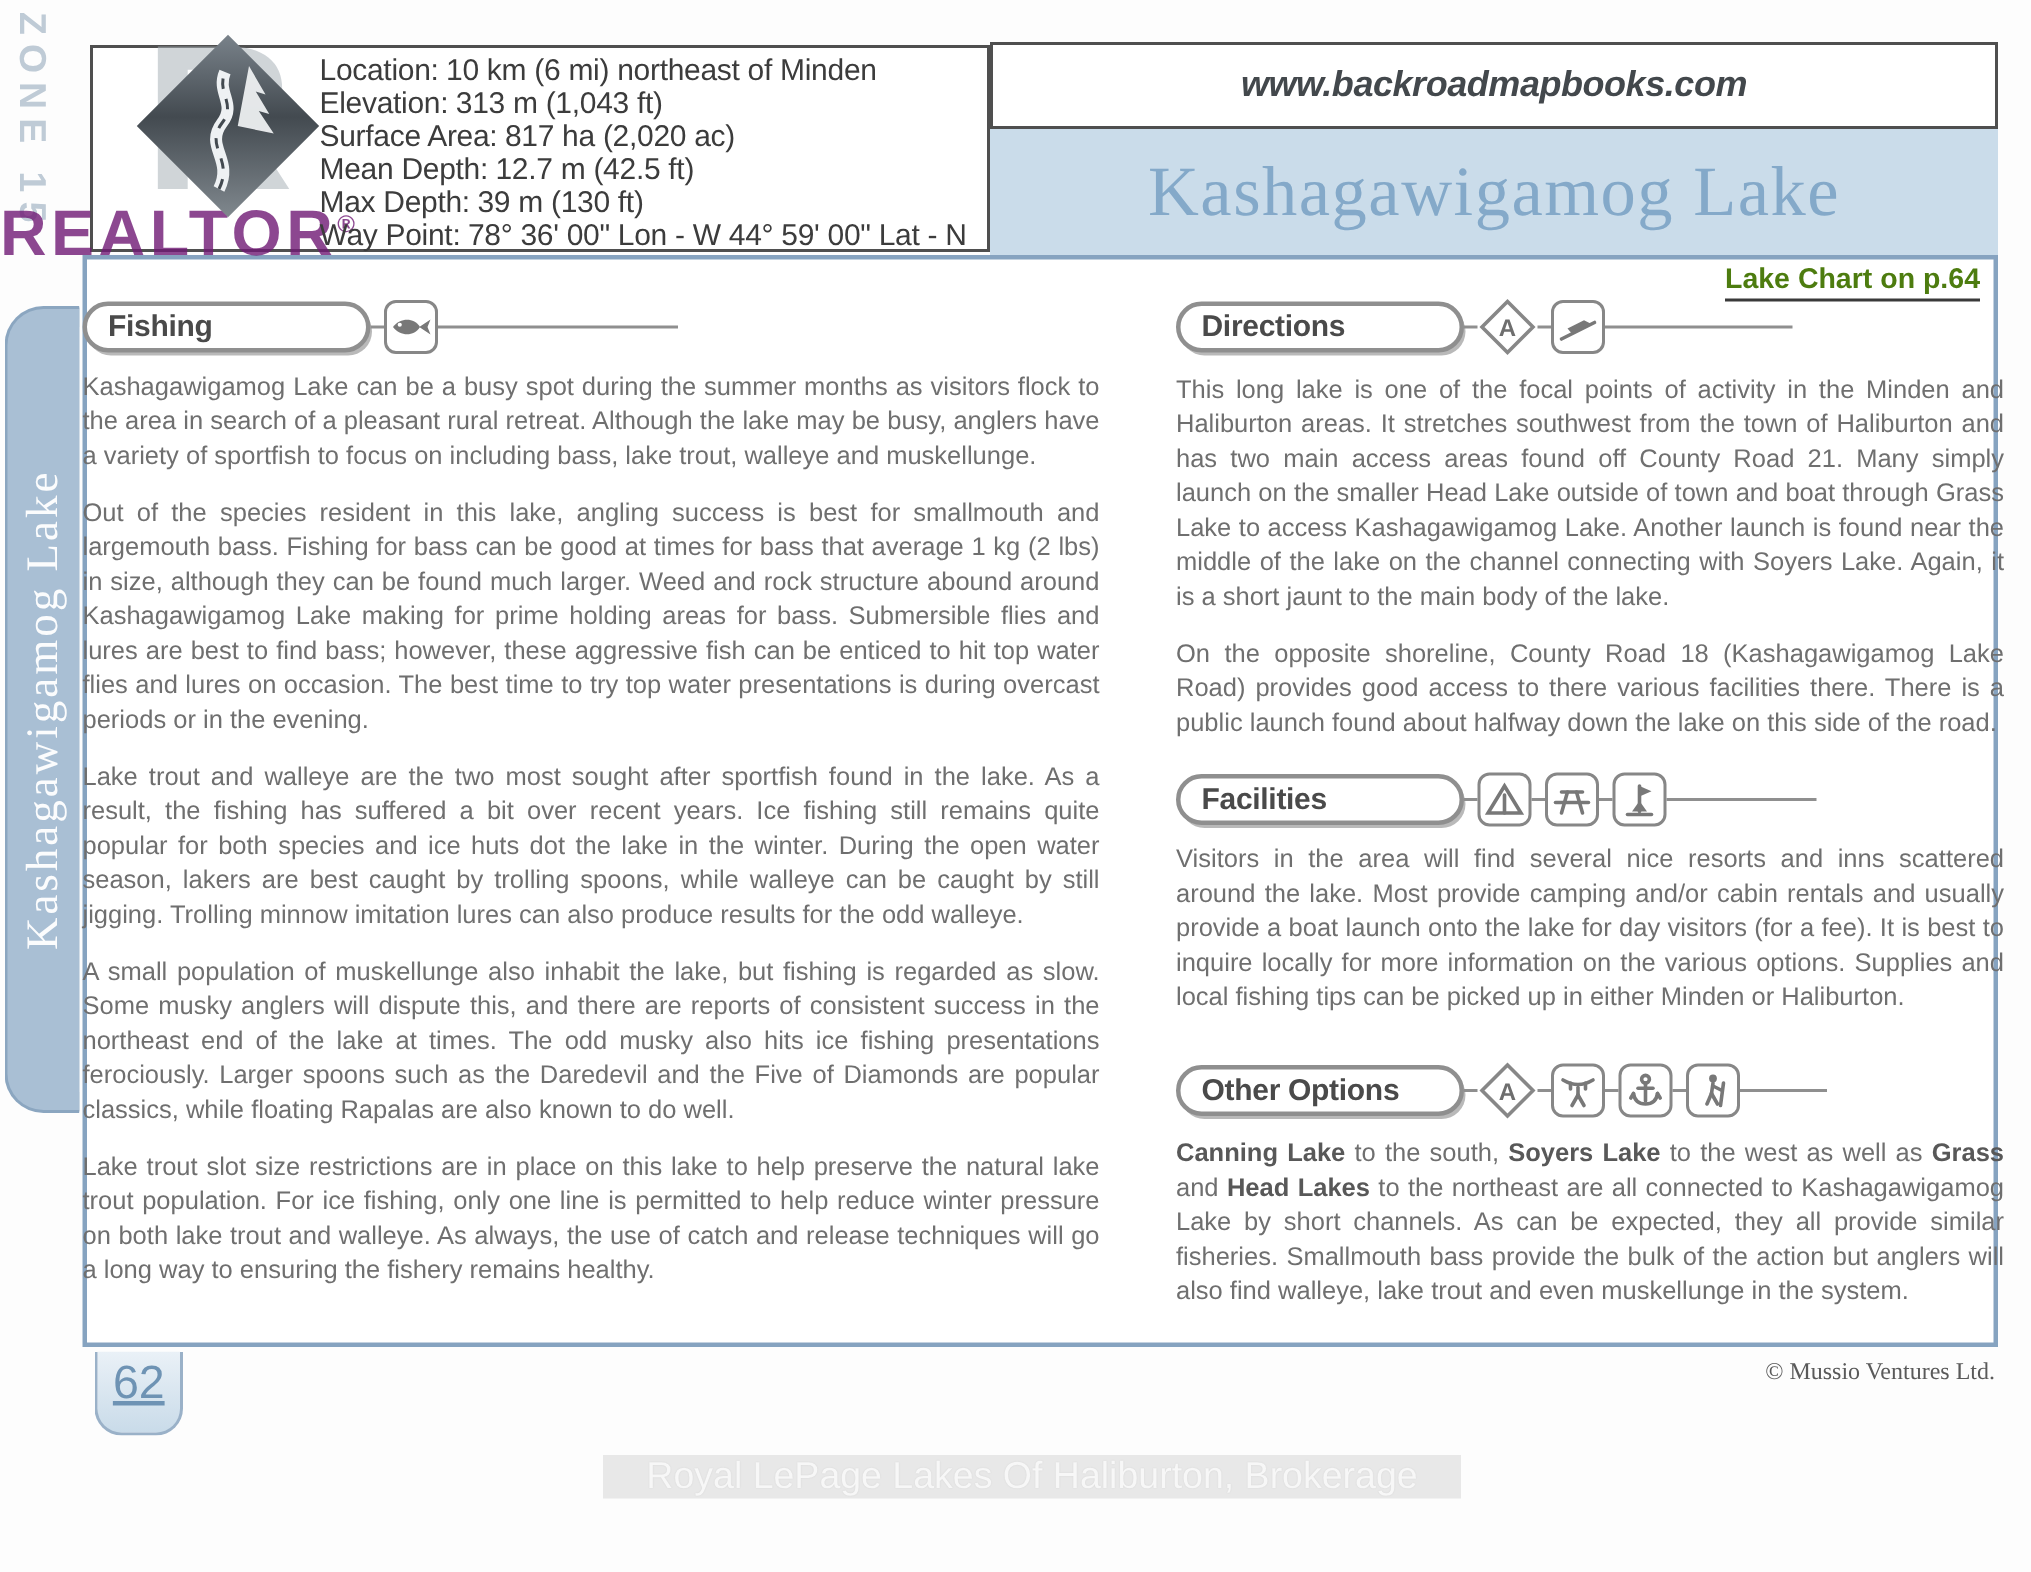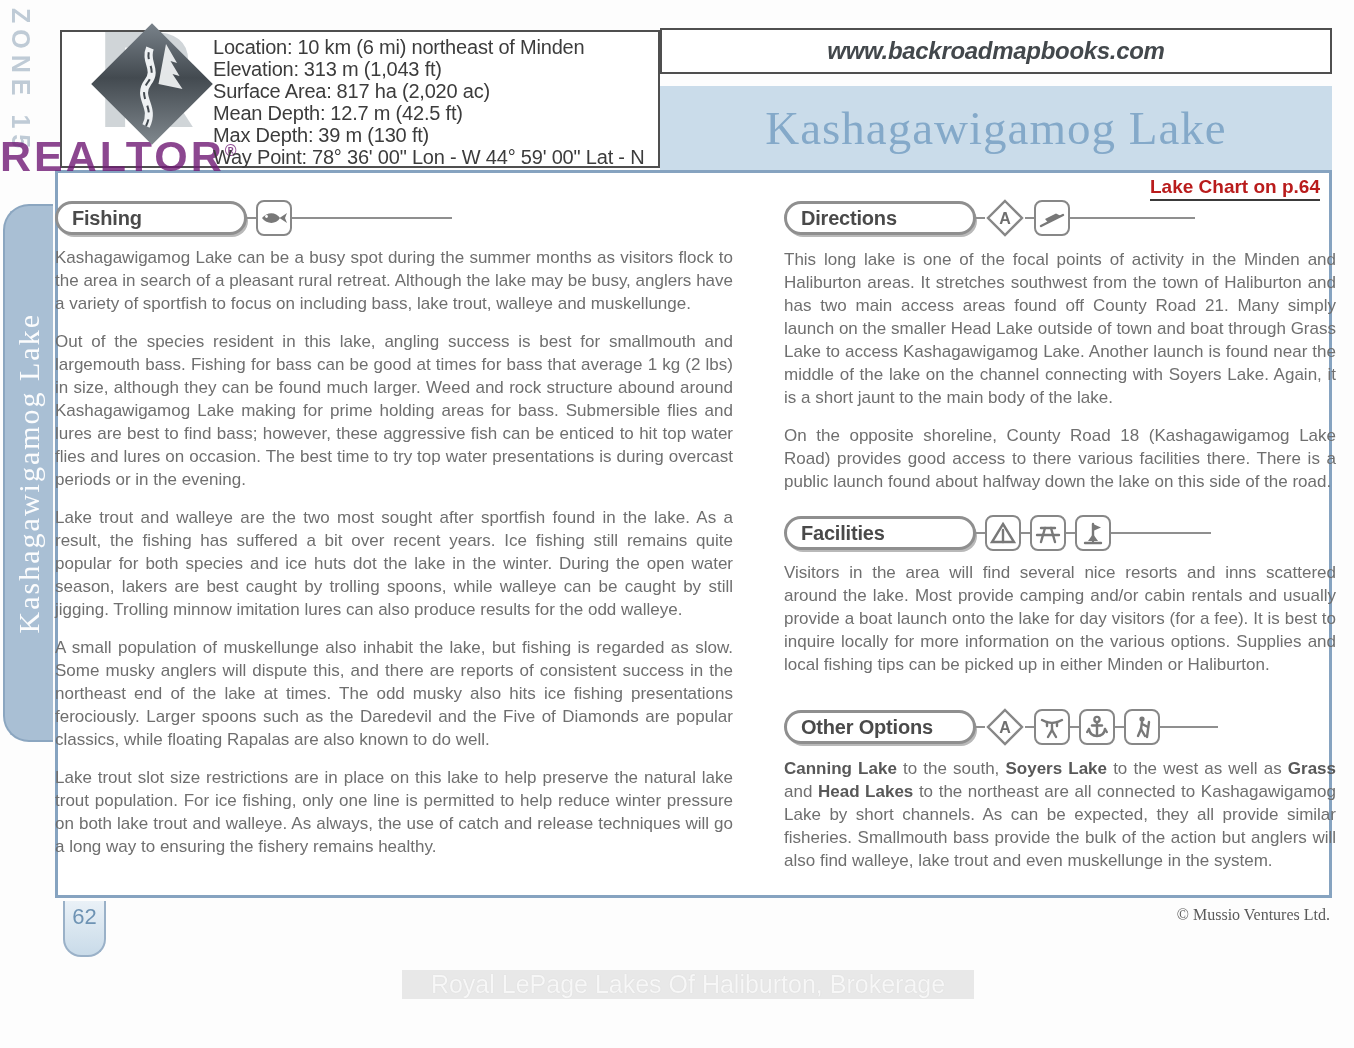"www.backroadmapbooks.com" .website-box { height: 46px -> 58px }
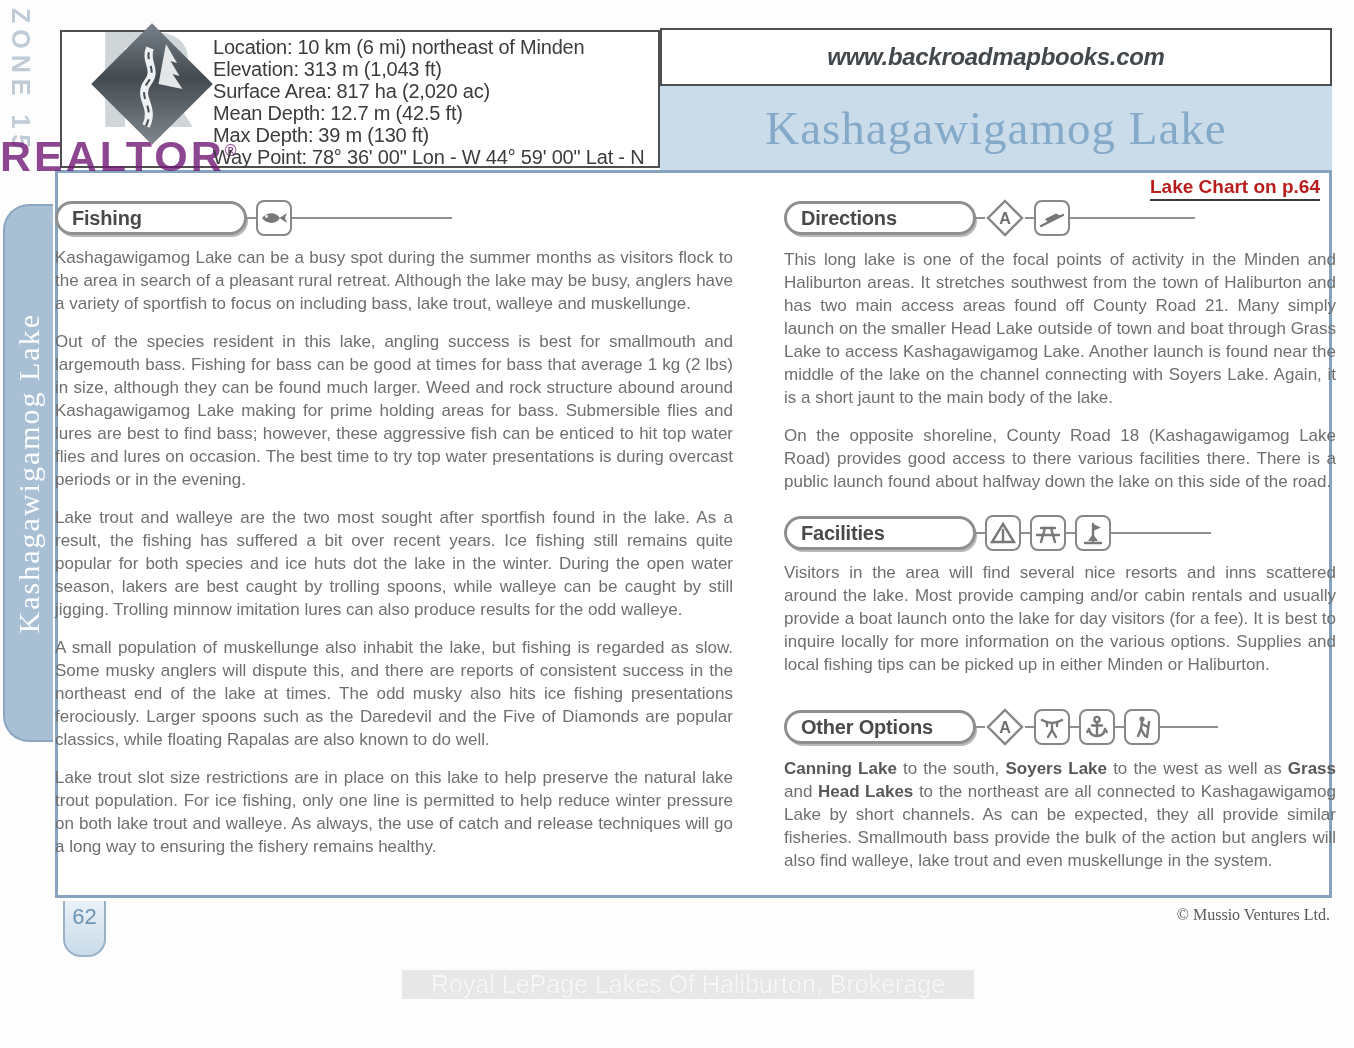"Lake Chart on p.64" .lake-chart-link { color: #b91c1c -> #4d7c0f }
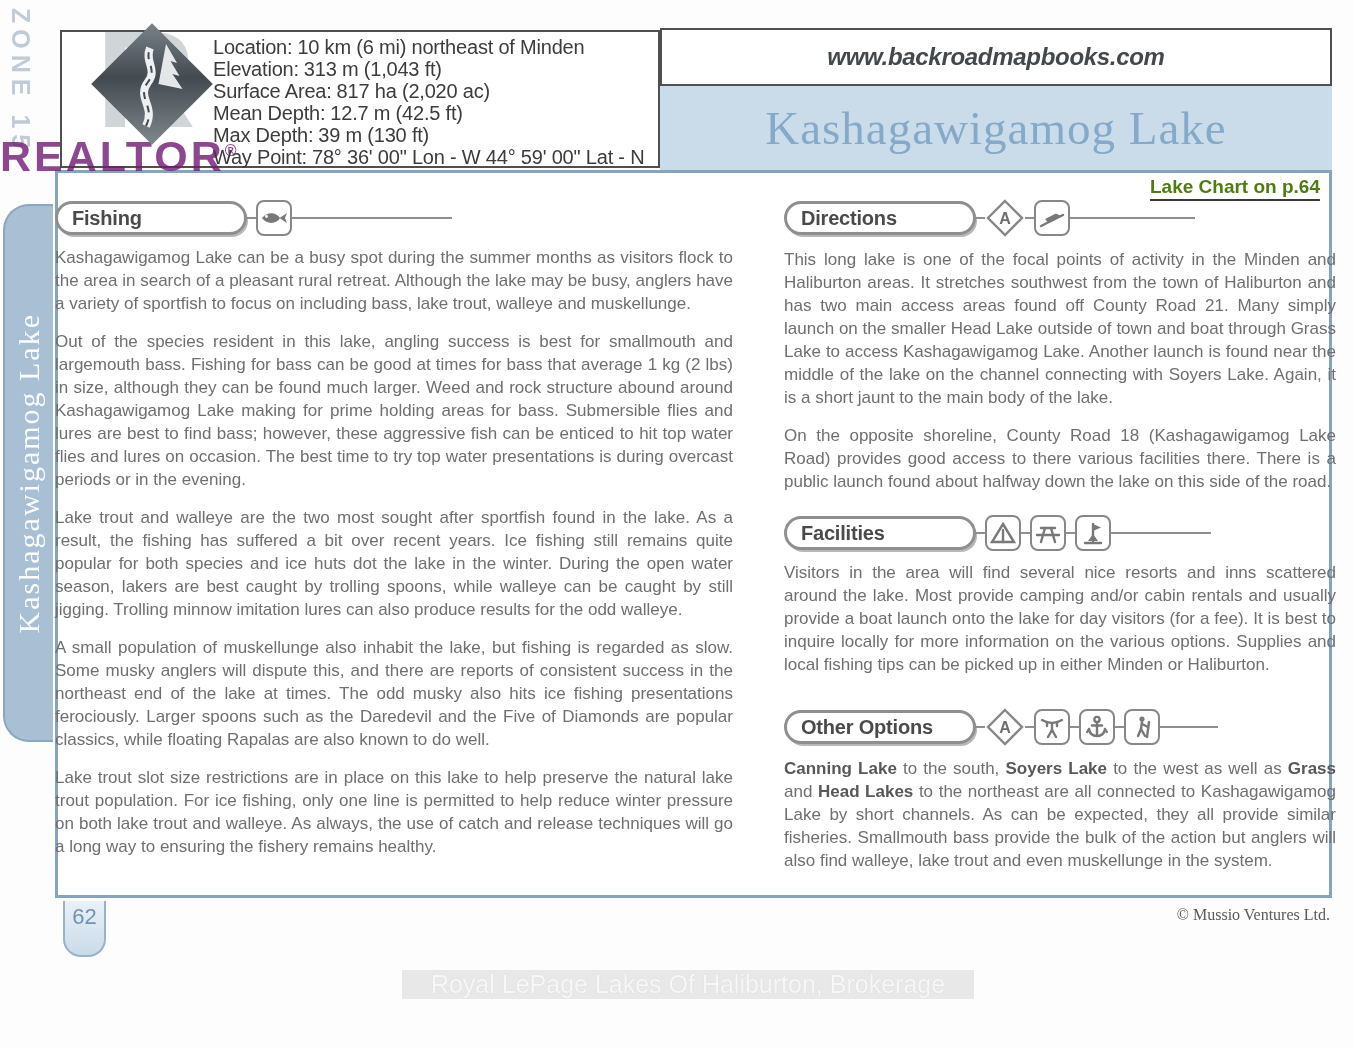"62" .page-tab { font-size: 22px -> 31px; text-decoration: none -> underline; width: 43px -> 59px }
